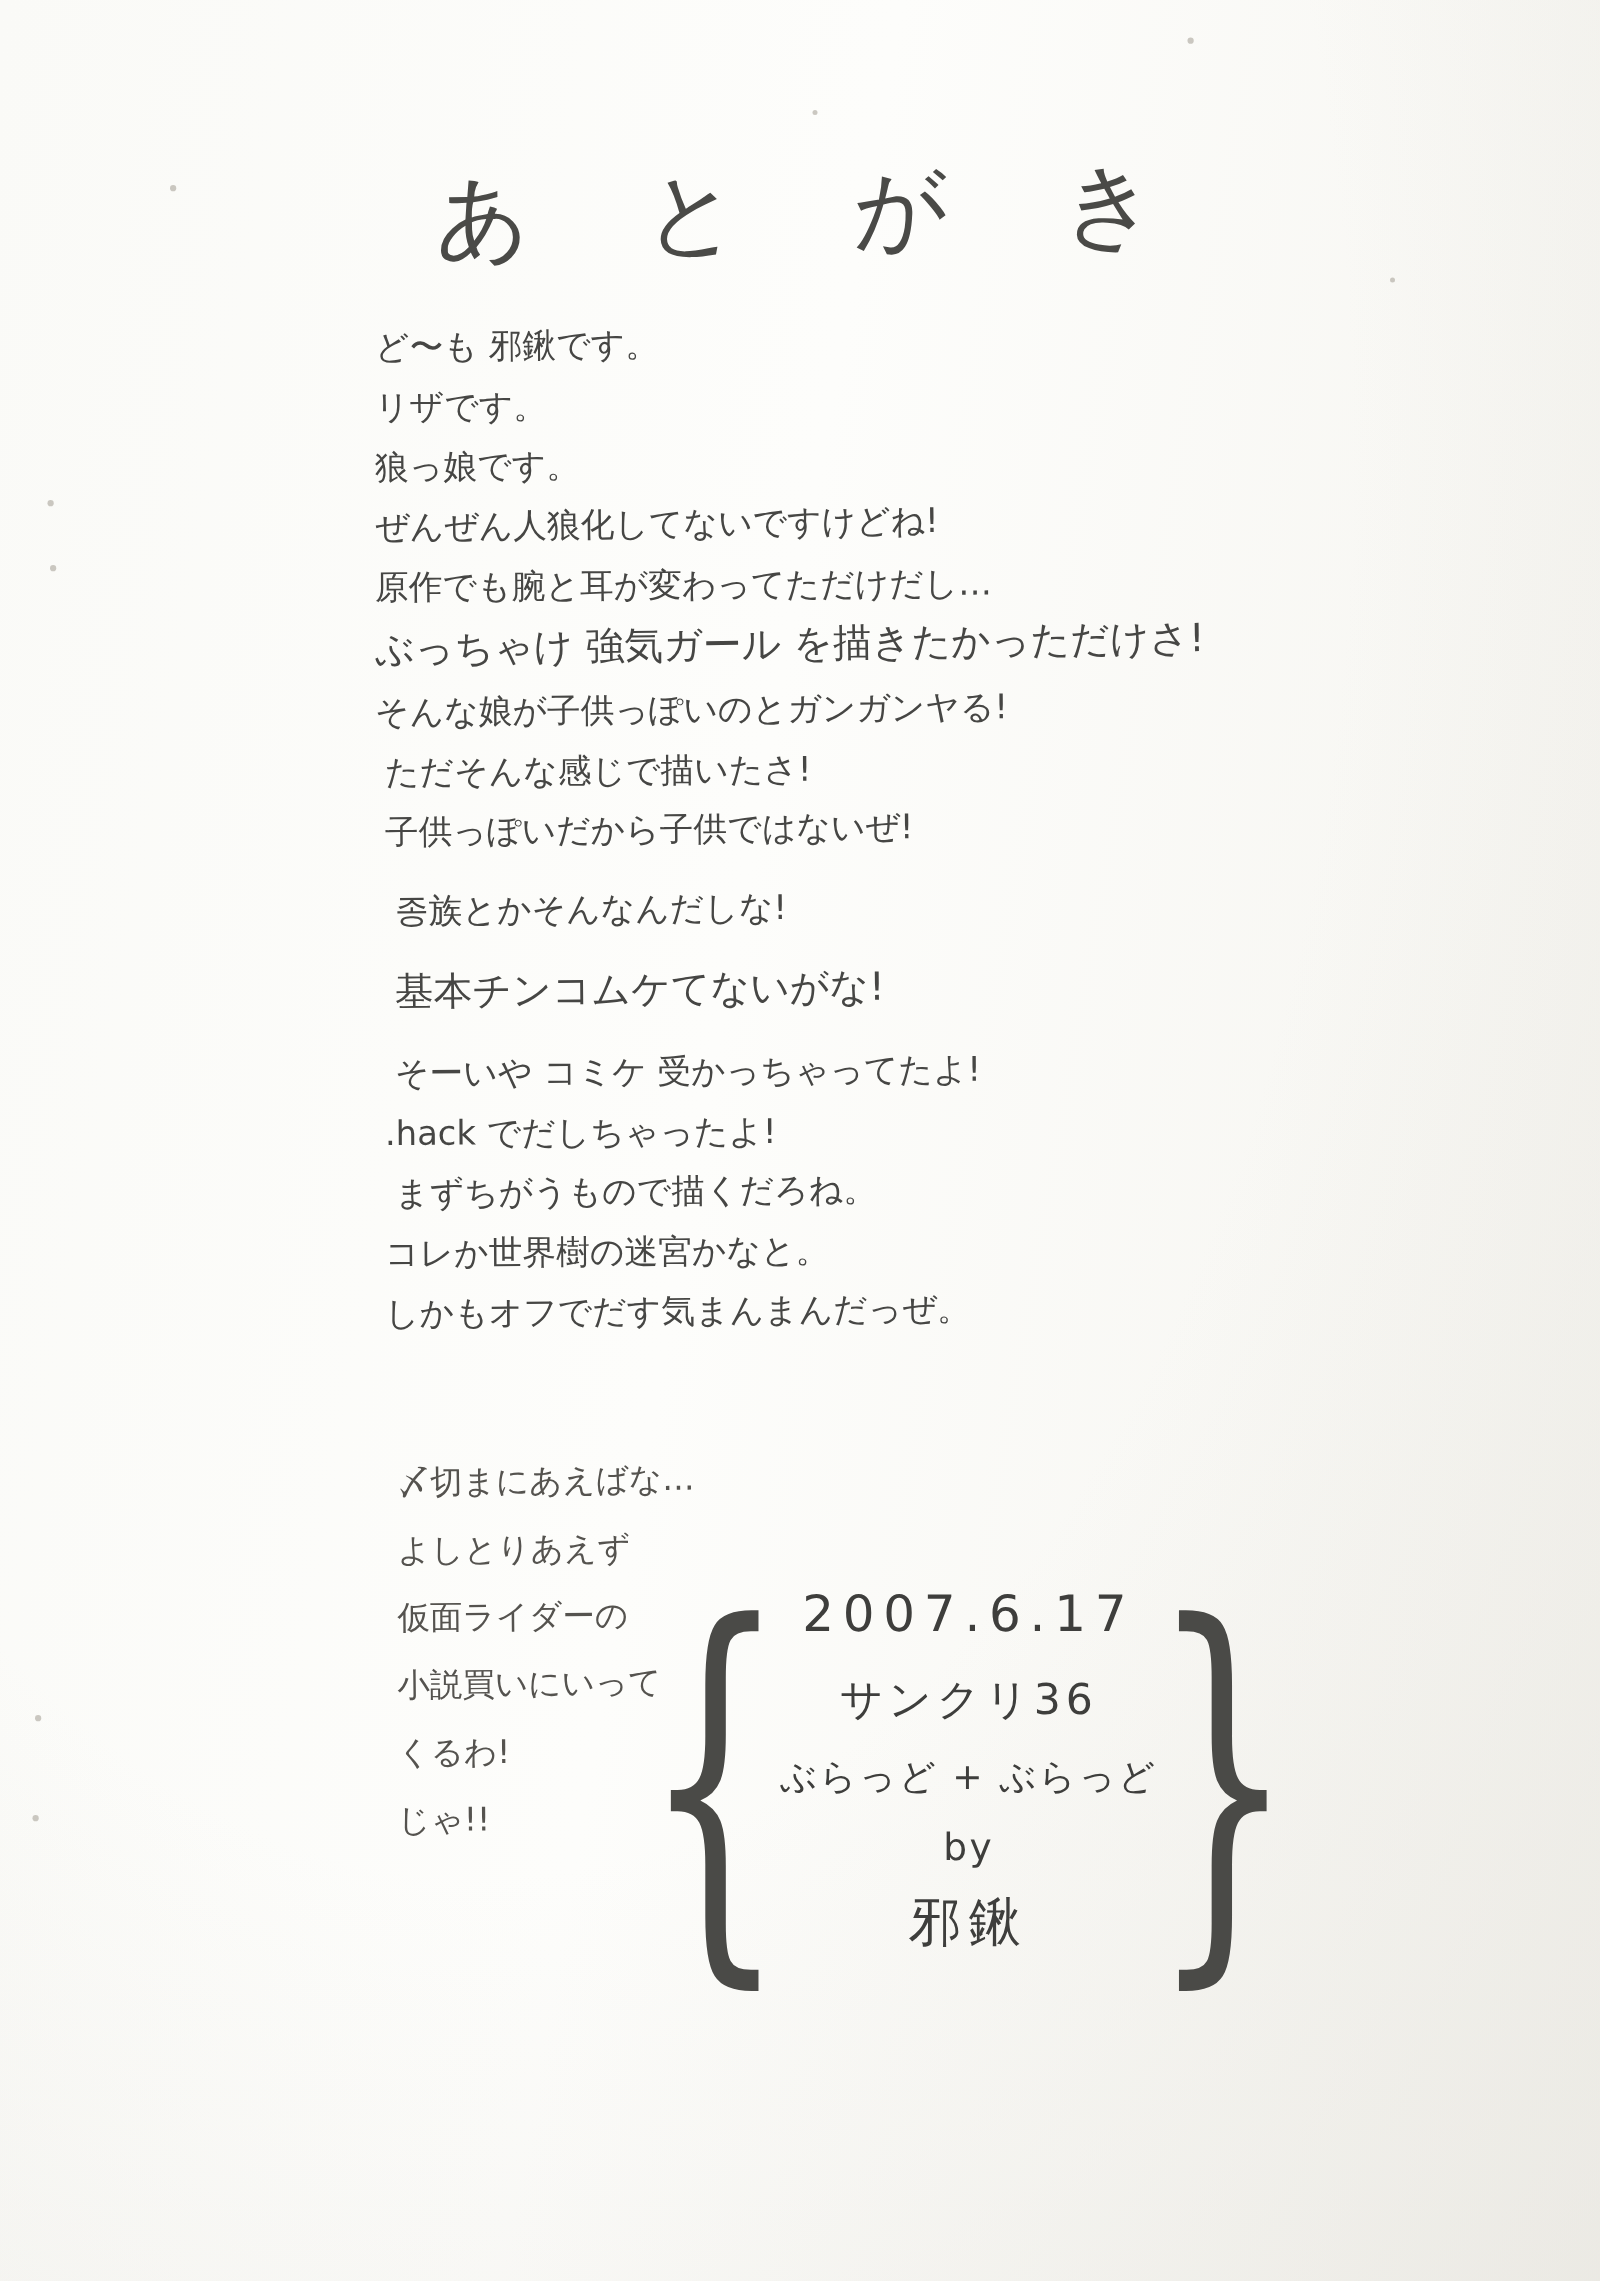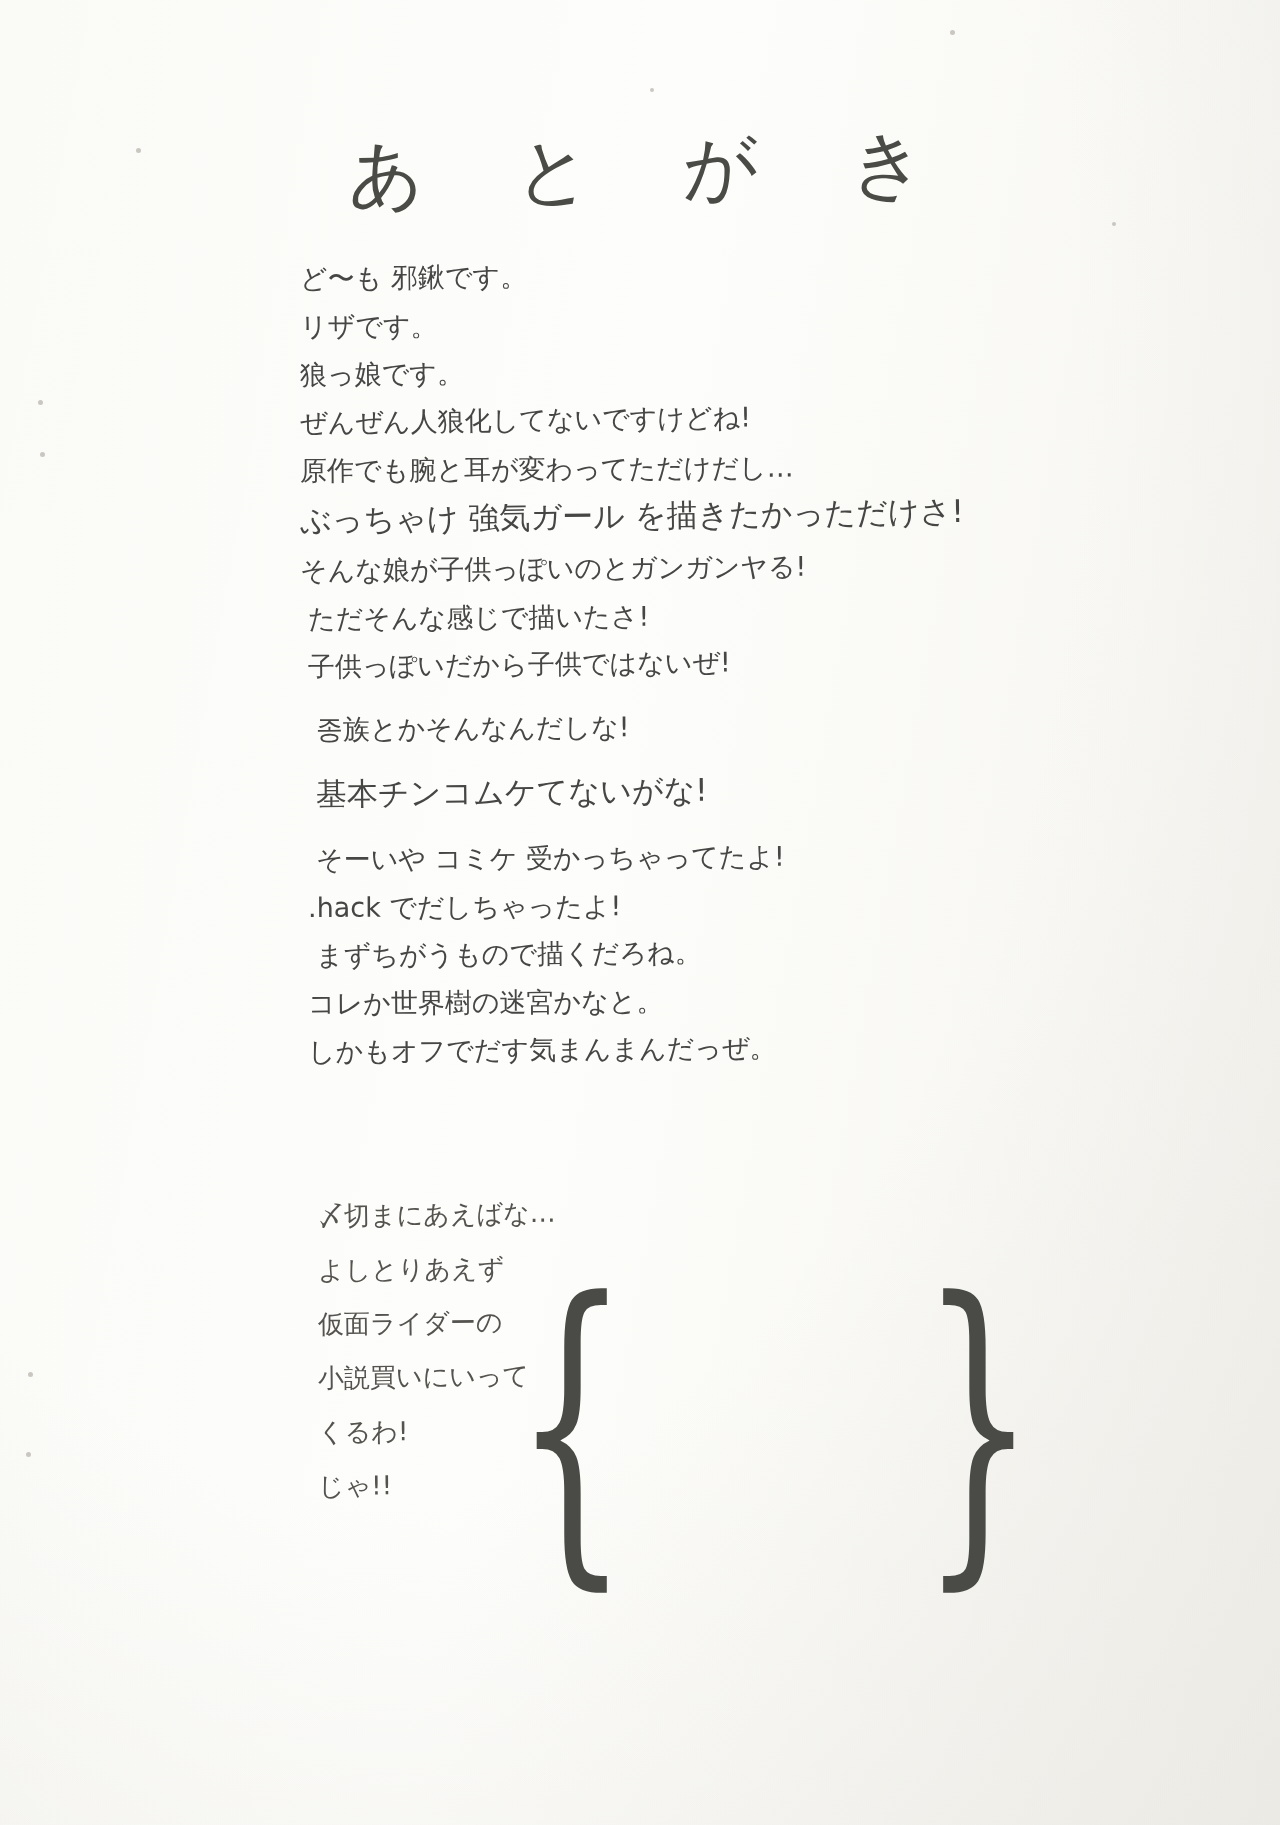"〆切まにあえばな…" .tail-lines { top: 1203px -> 1174px }
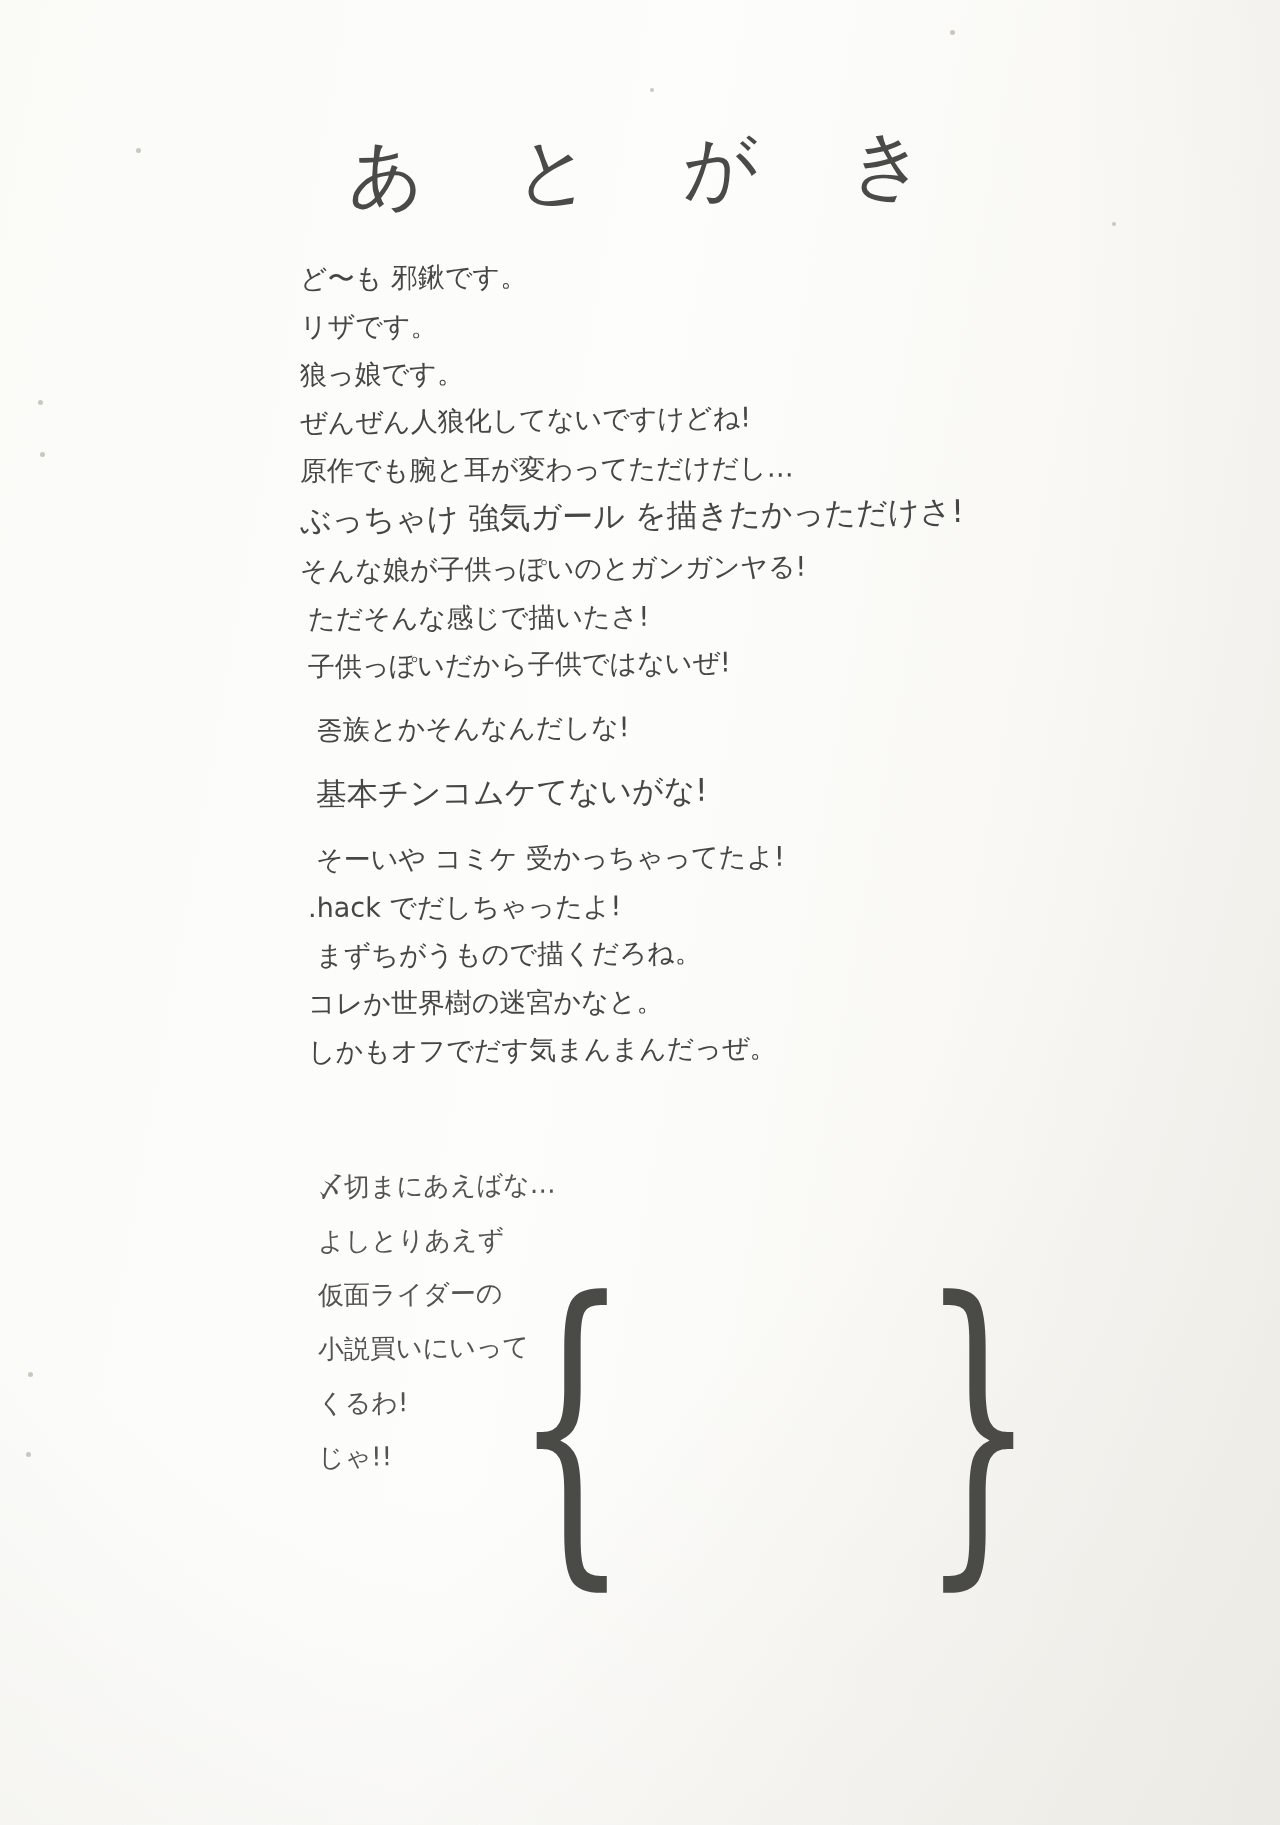"2007.6.17" div.stamp-lines { html: none -> <div> <div>2007.6.17</div> <div>サンクリ36</div> <div>ぶらっど + ぶらっど</div> <div>by</div> <div>邪鍬</div> </div> }
